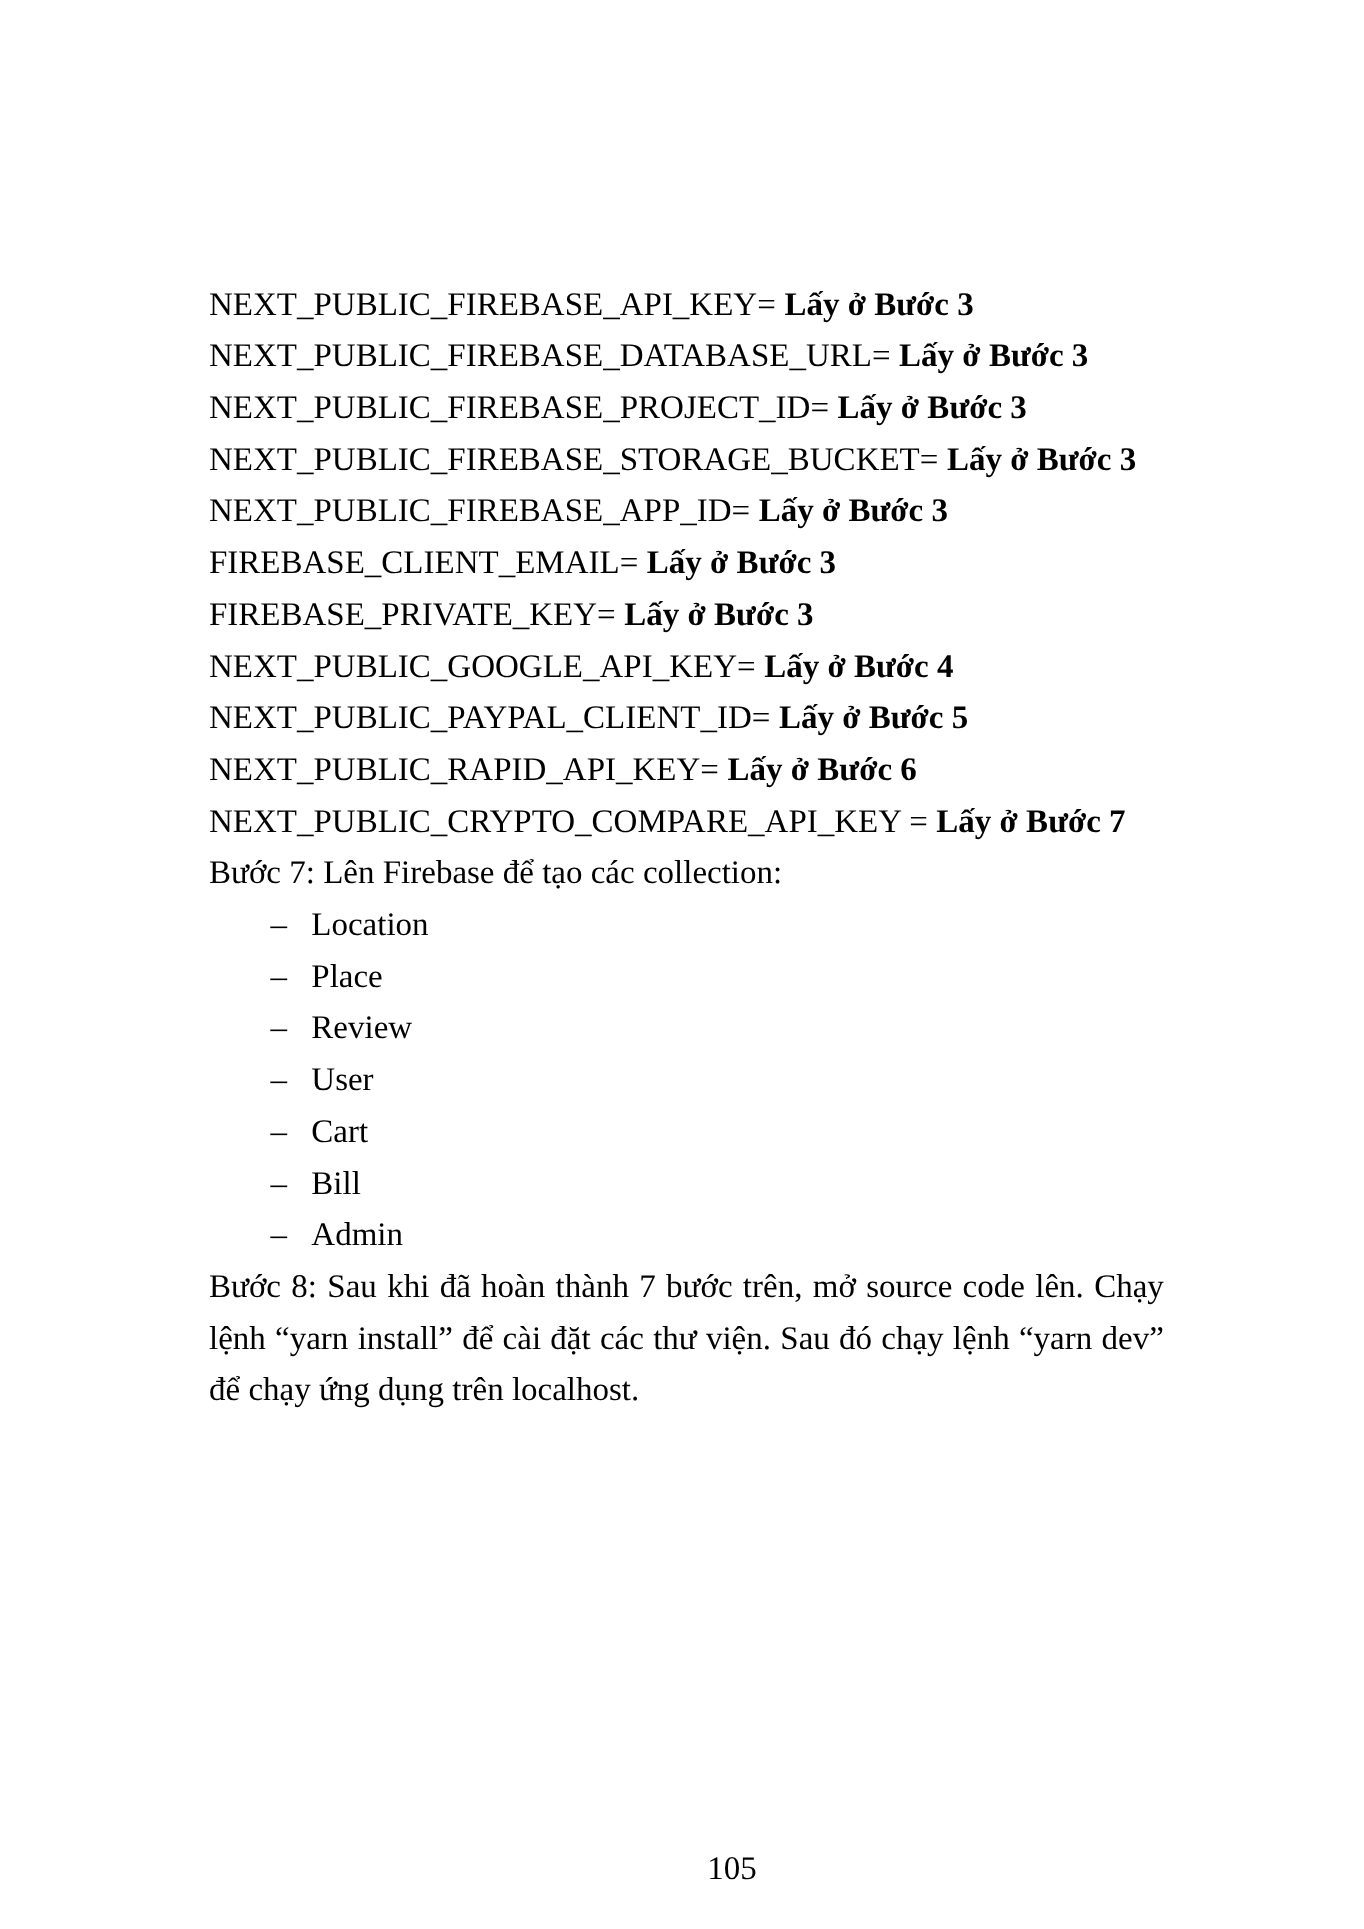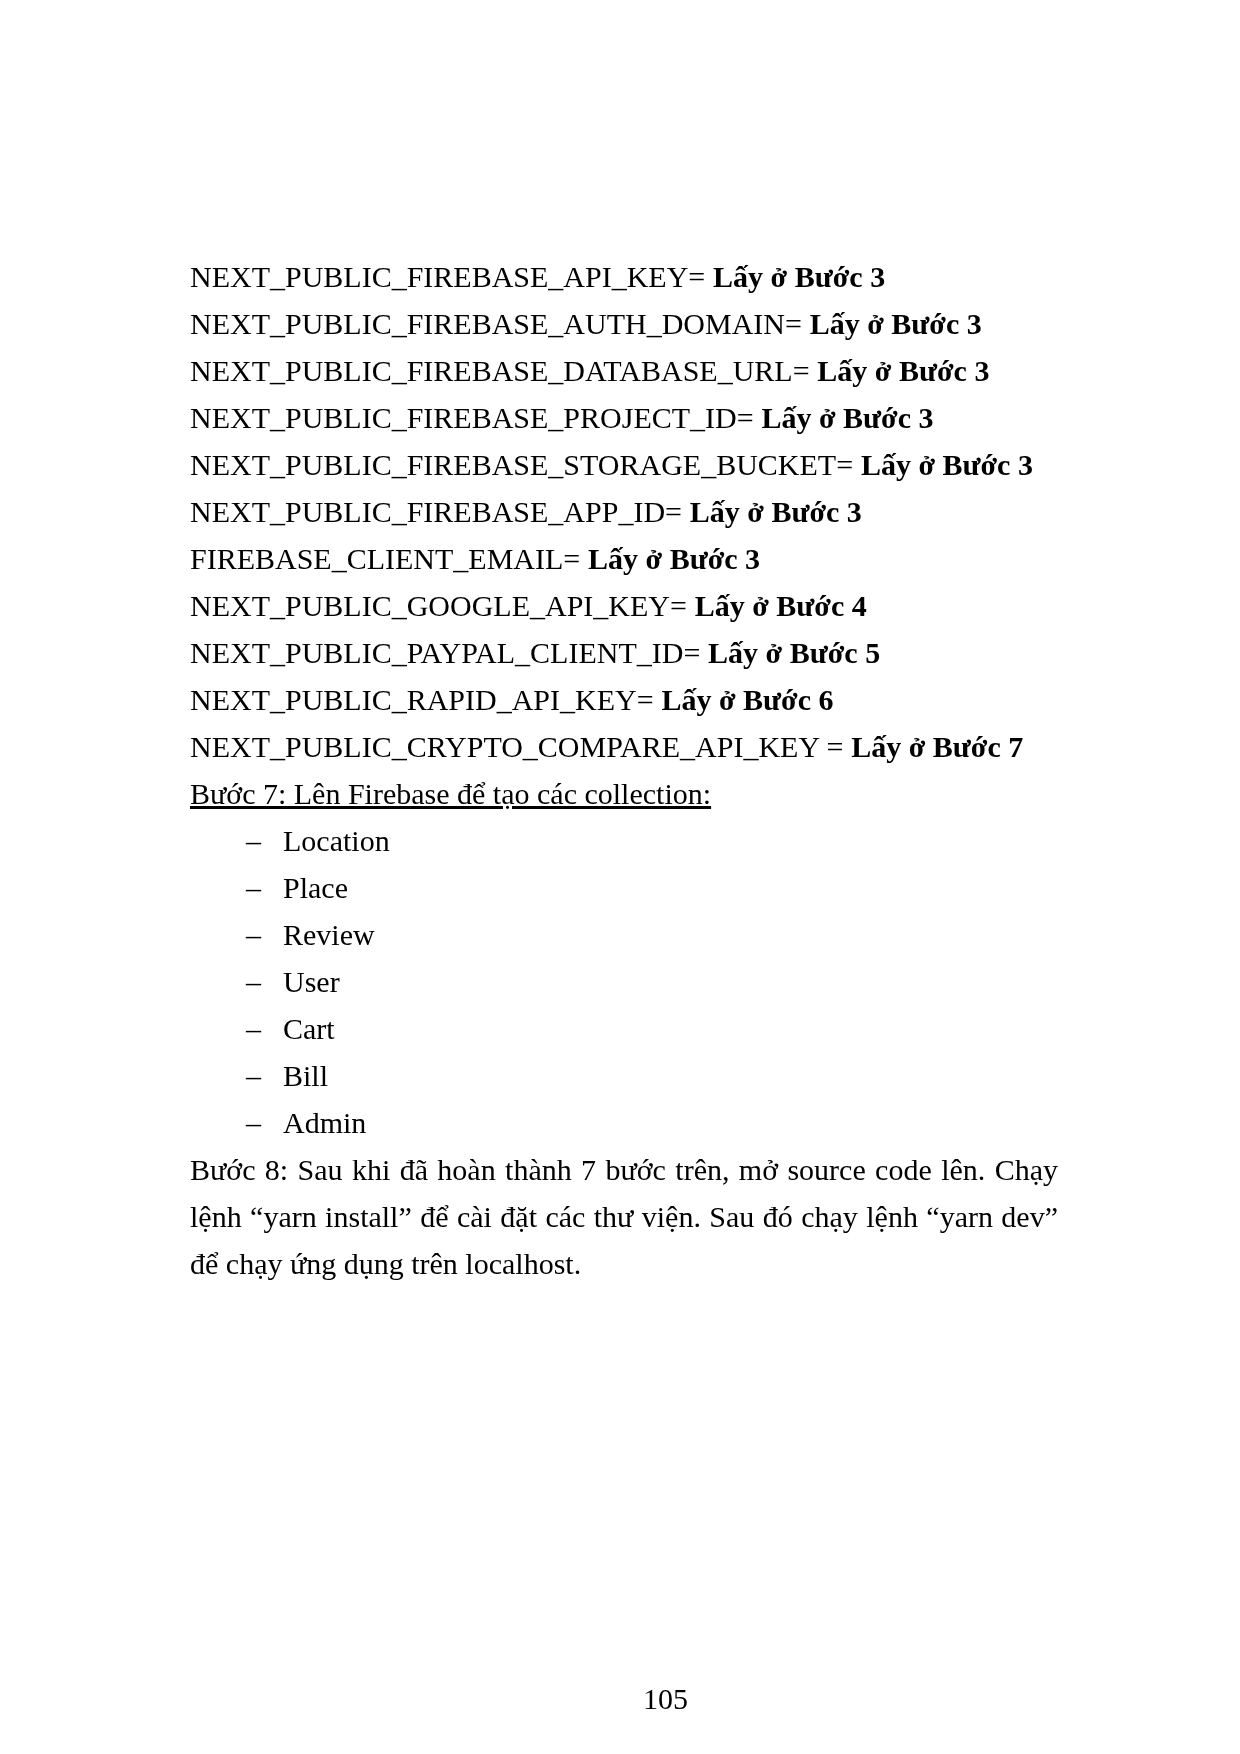"NEXT_PUBLIC_FIREBASE_AUTH_DOMAIN= Lấy ở" div.env-line { html: <div><span>NEXT_PUBLIC_FIREBASE_AUTH_DOMAIN=</span><span>Lấy ở Bước 3</span></div> -> none }
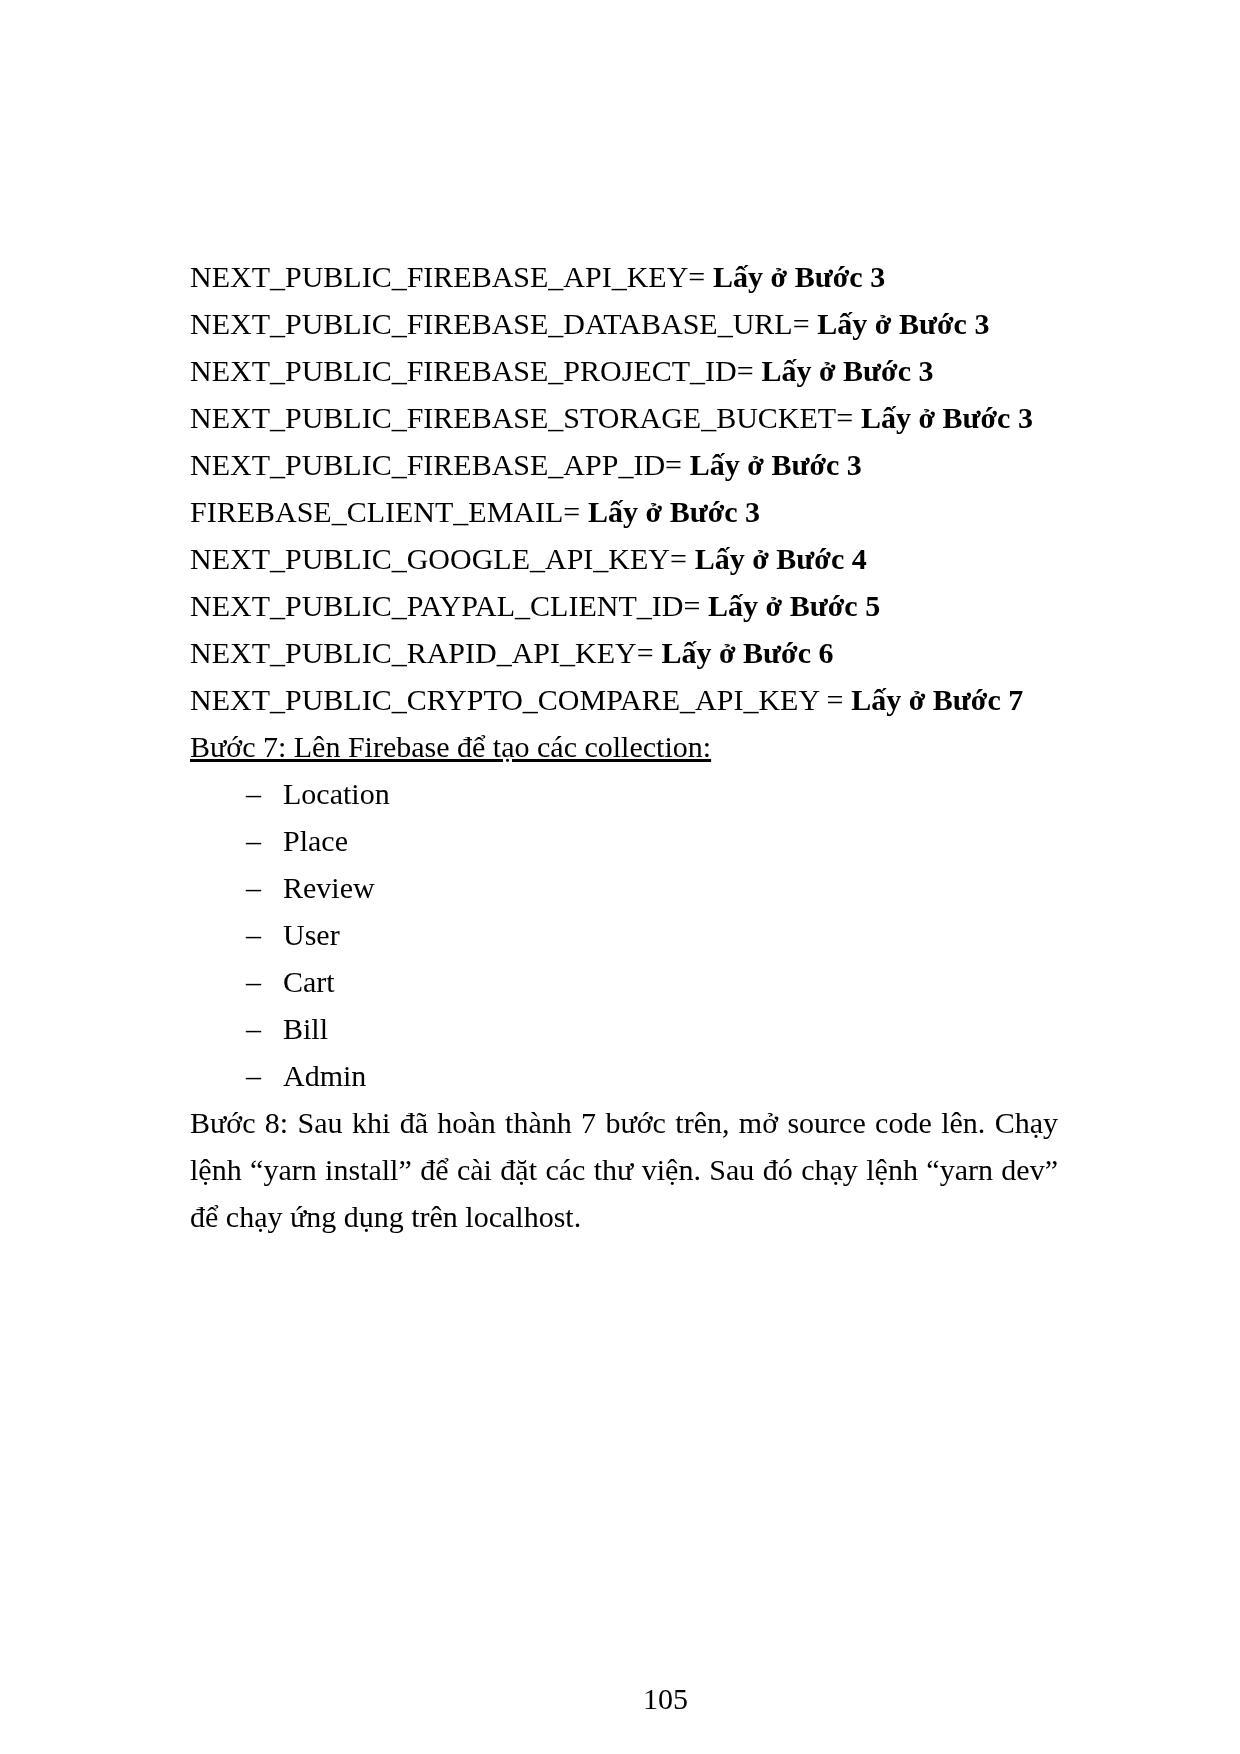"FIREBASE_PRIVATE_KEY= Lấy ở Bước 3" div.env-line { html: none -> <div><span>FIREBASE_PRIVATE_KEY=</span><span>Lấy ở Bước 3</span></div> }
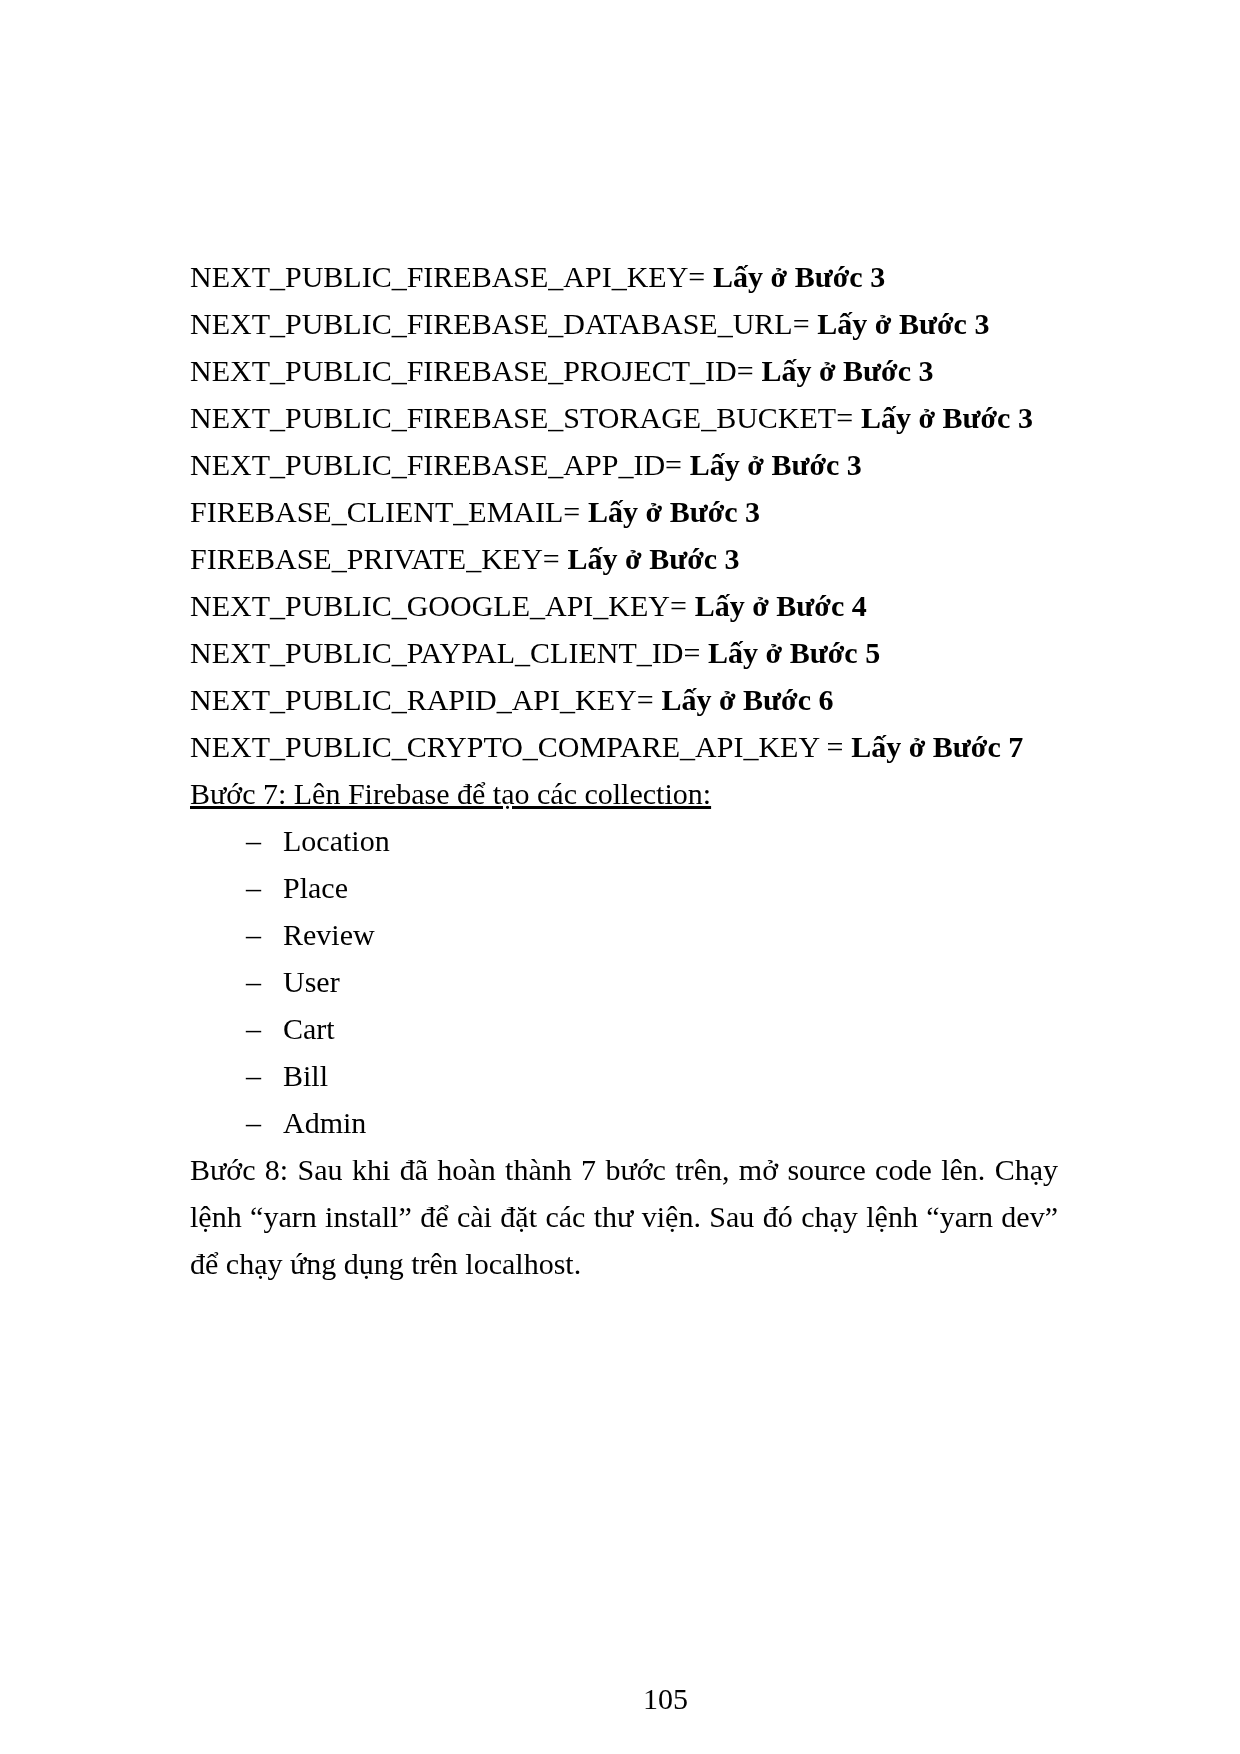"Bước 7: Lên Firebase để" .step-heading { text-decoration: underline -> none }
